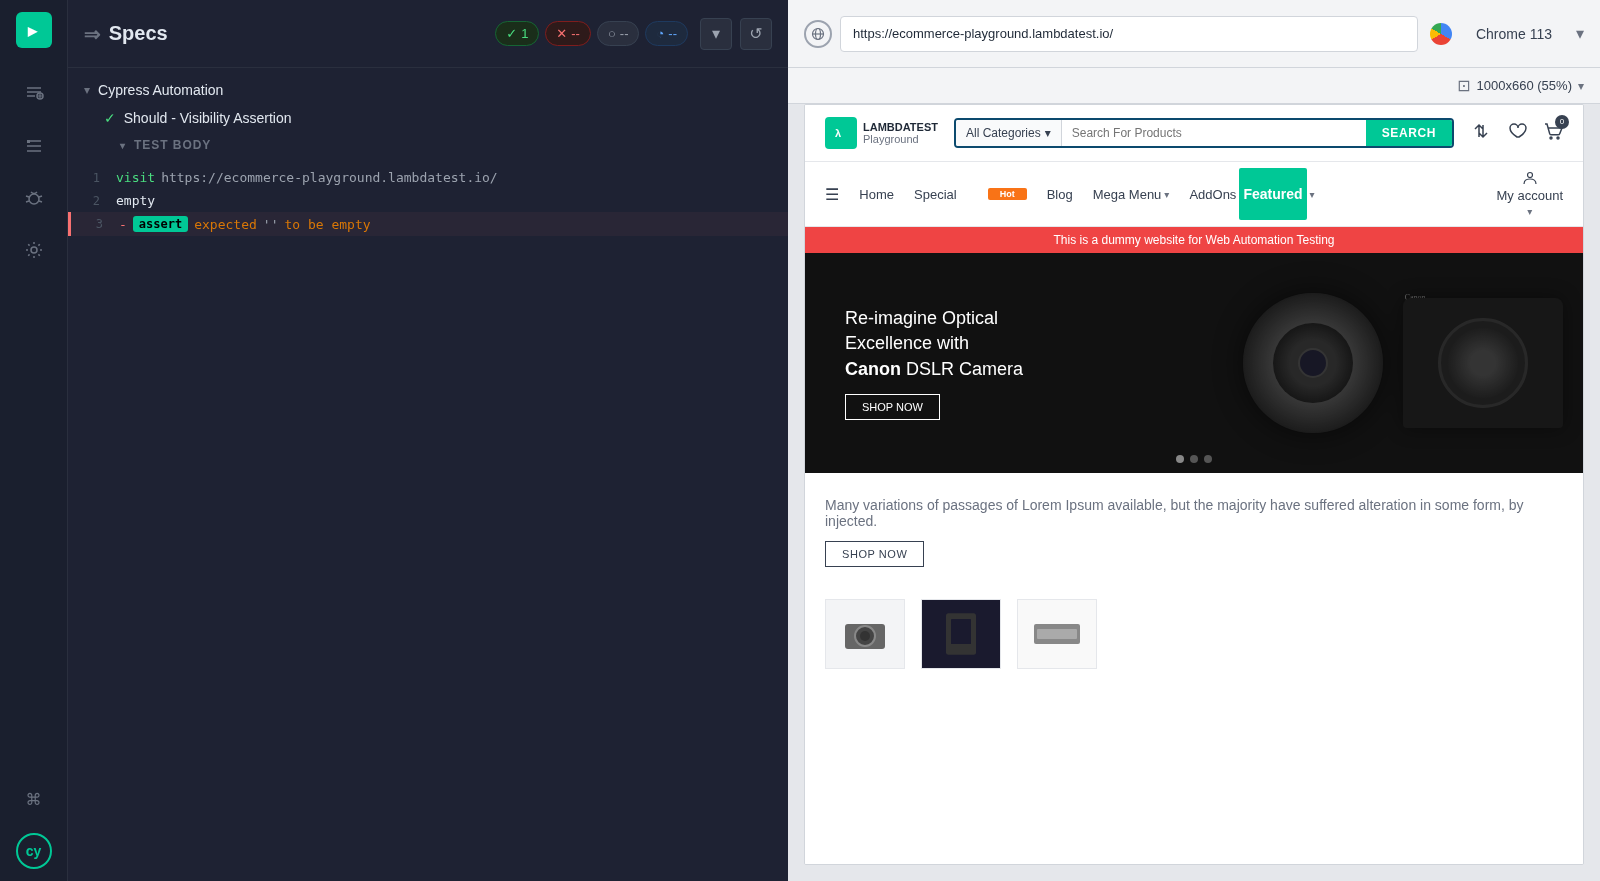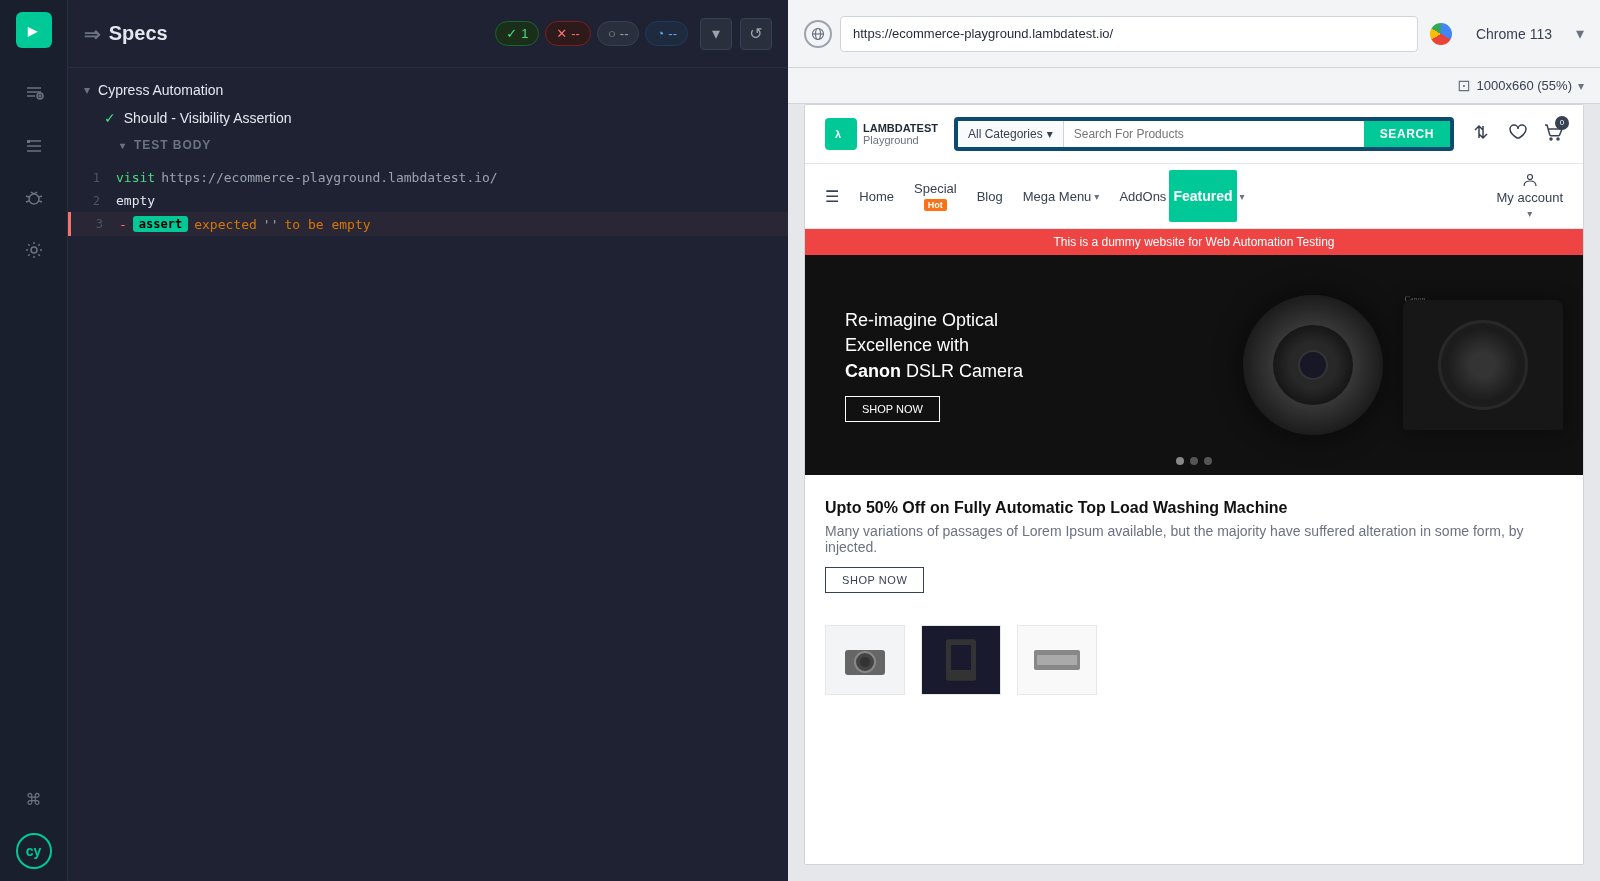"All Categories" .search-area { border: 4px solid #0c4a6e -> 2px solid #0c4a6e }
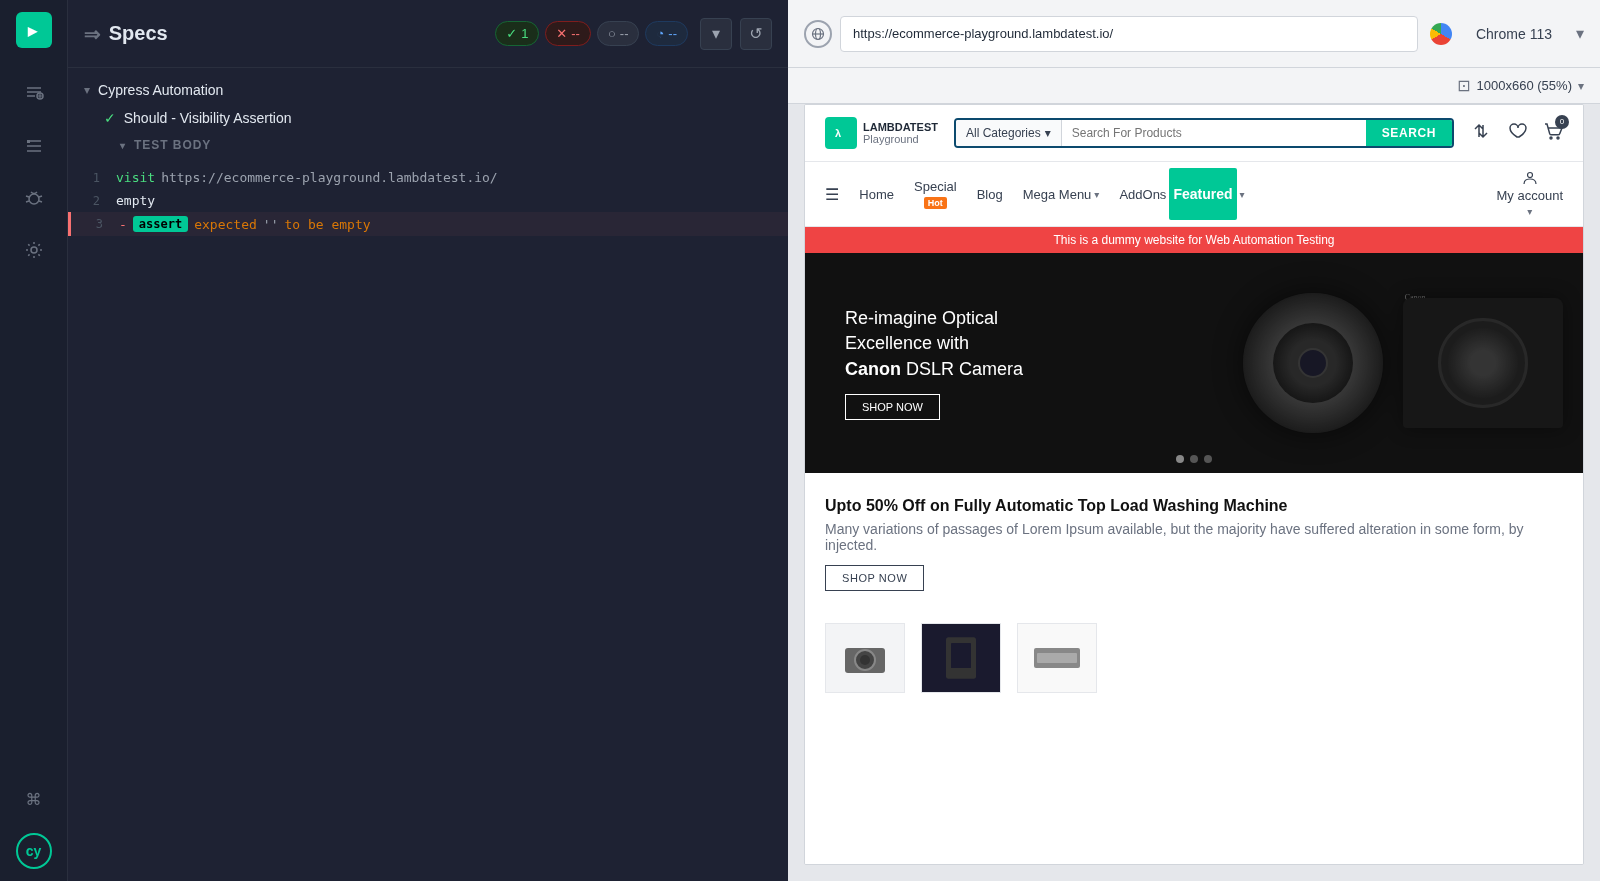"Special" .nav-special { flex-direction: column -> none }
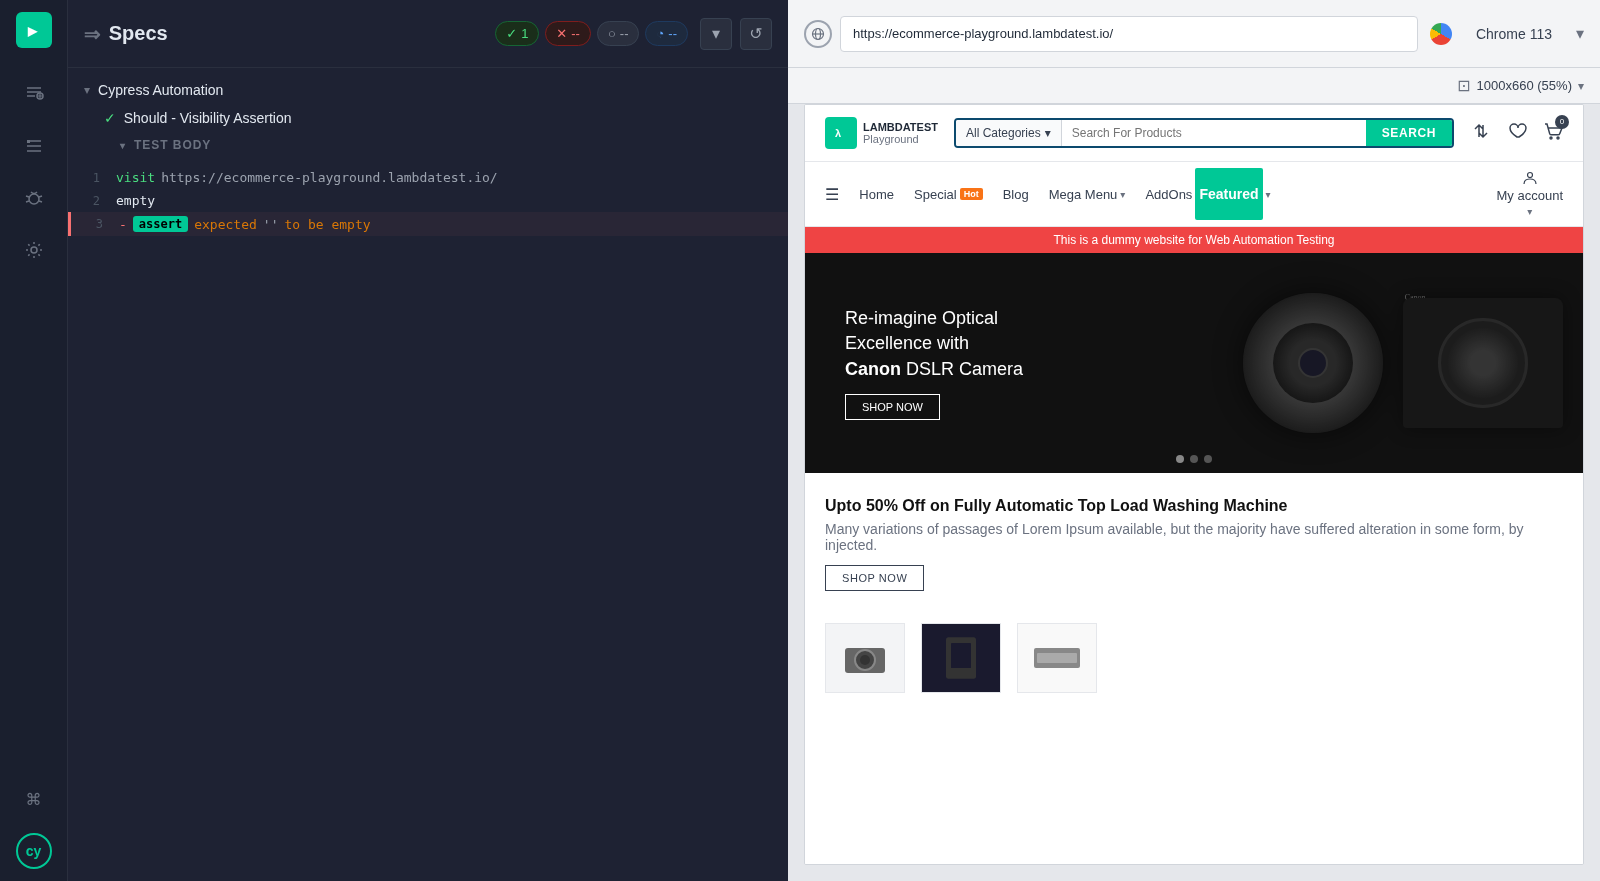"Hot" .hot-badge { margin-left: none -> 28px; padding: 1px 4px -> 1px 12px }
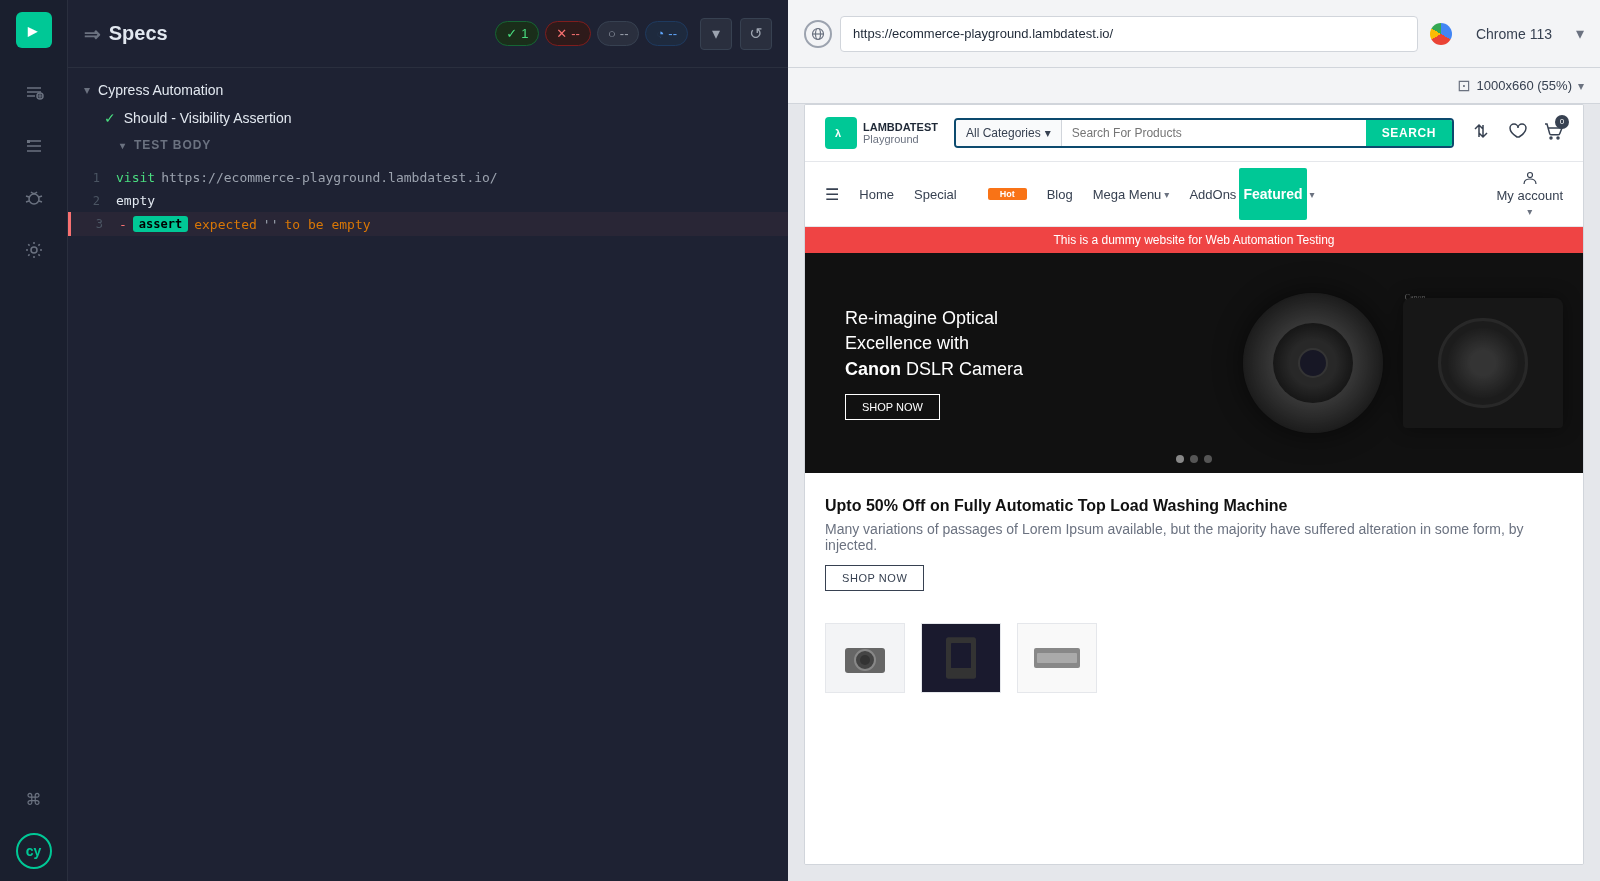"Upto 50% Off on Fully" div.promo-title { html: <div>Upto 50% Off on Fully Automatic Top Load Washing Machine</div> -> none }
